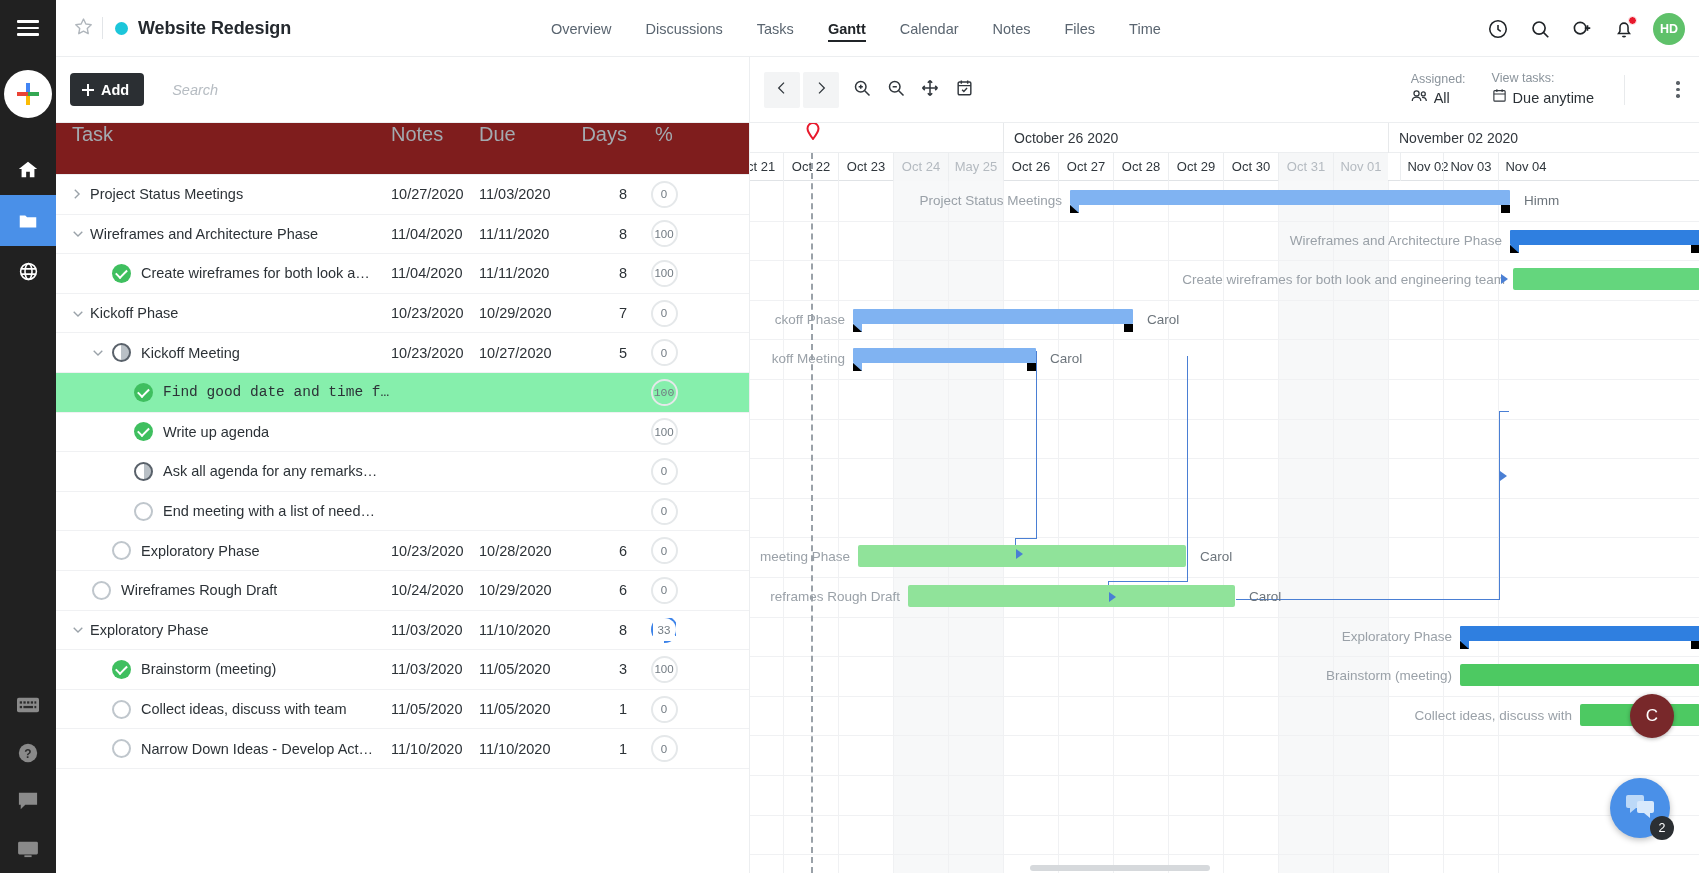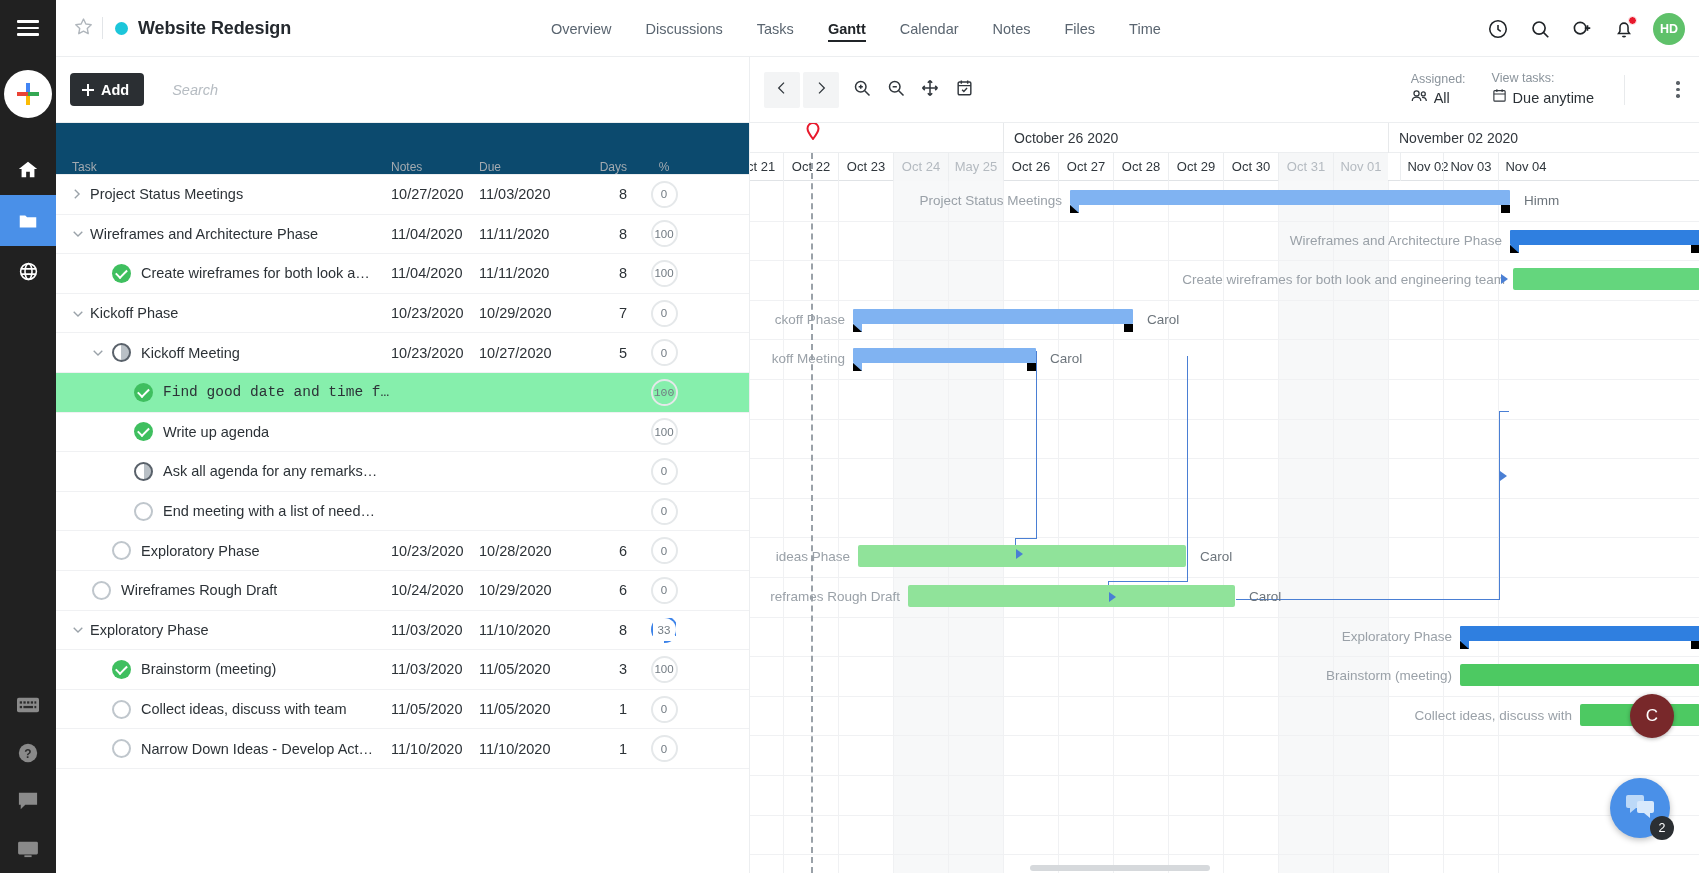"Task" .thead { align-items: flex-end -> flex-start; background: #0c4a6e -> #7f1d1d; font-size: 12px -> 20px }
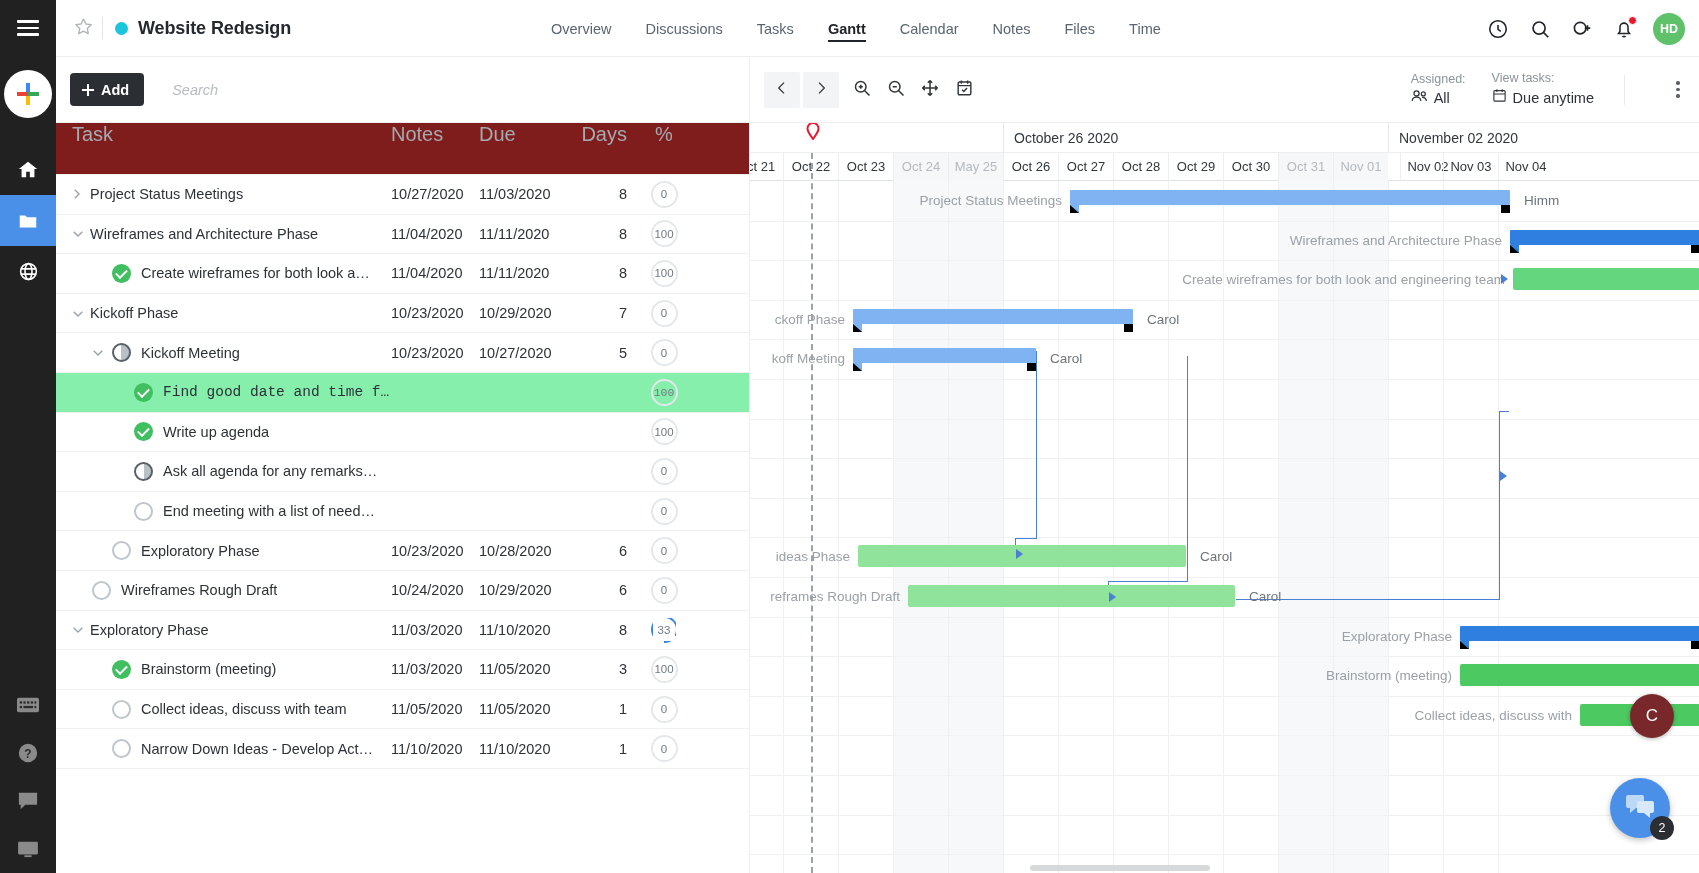"ideas Phase" div.bar-lbl { text: ideas -> meeting }
